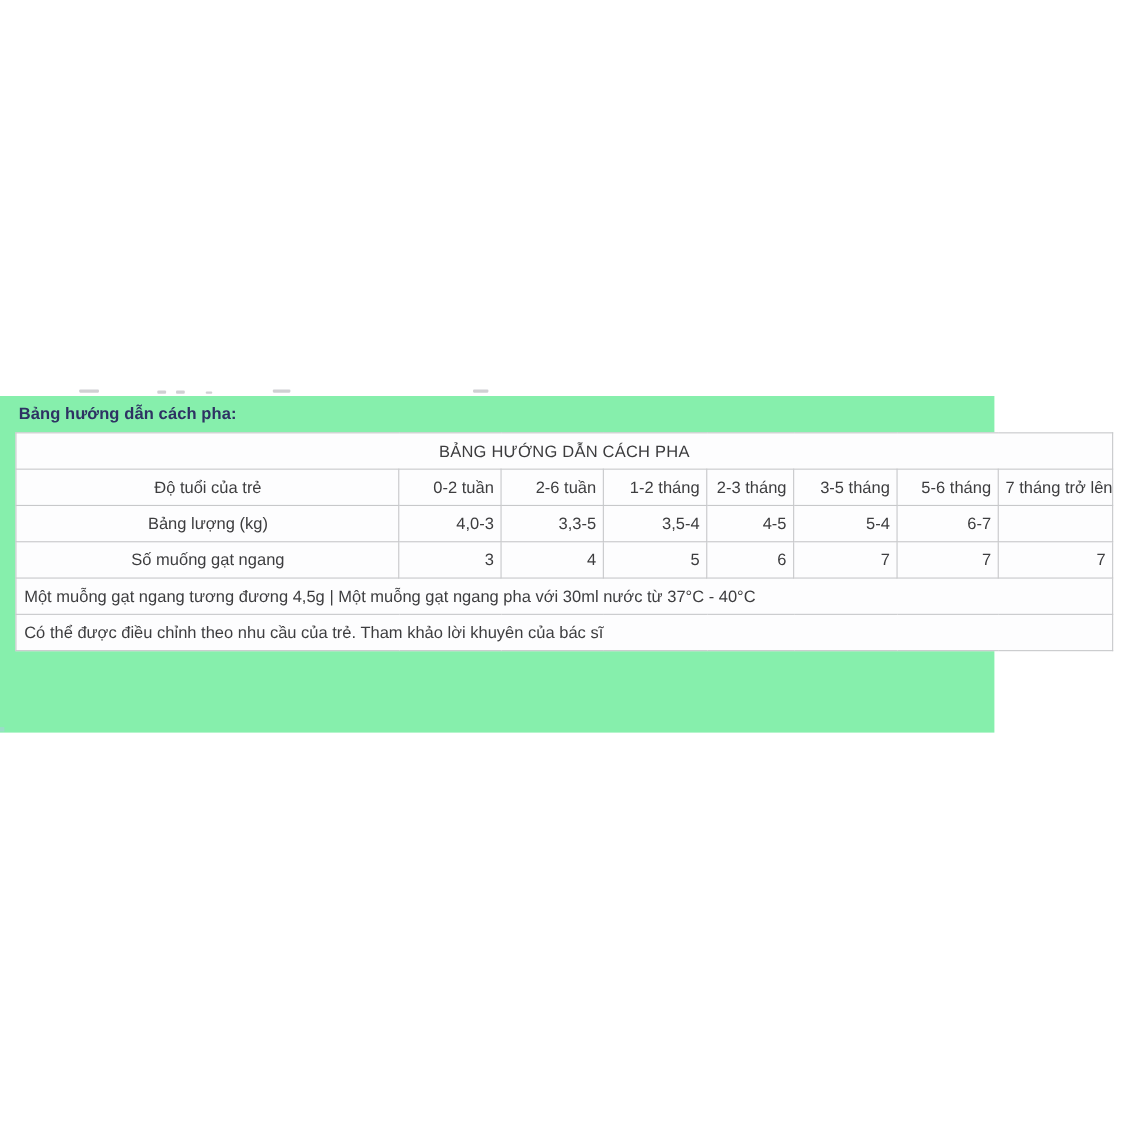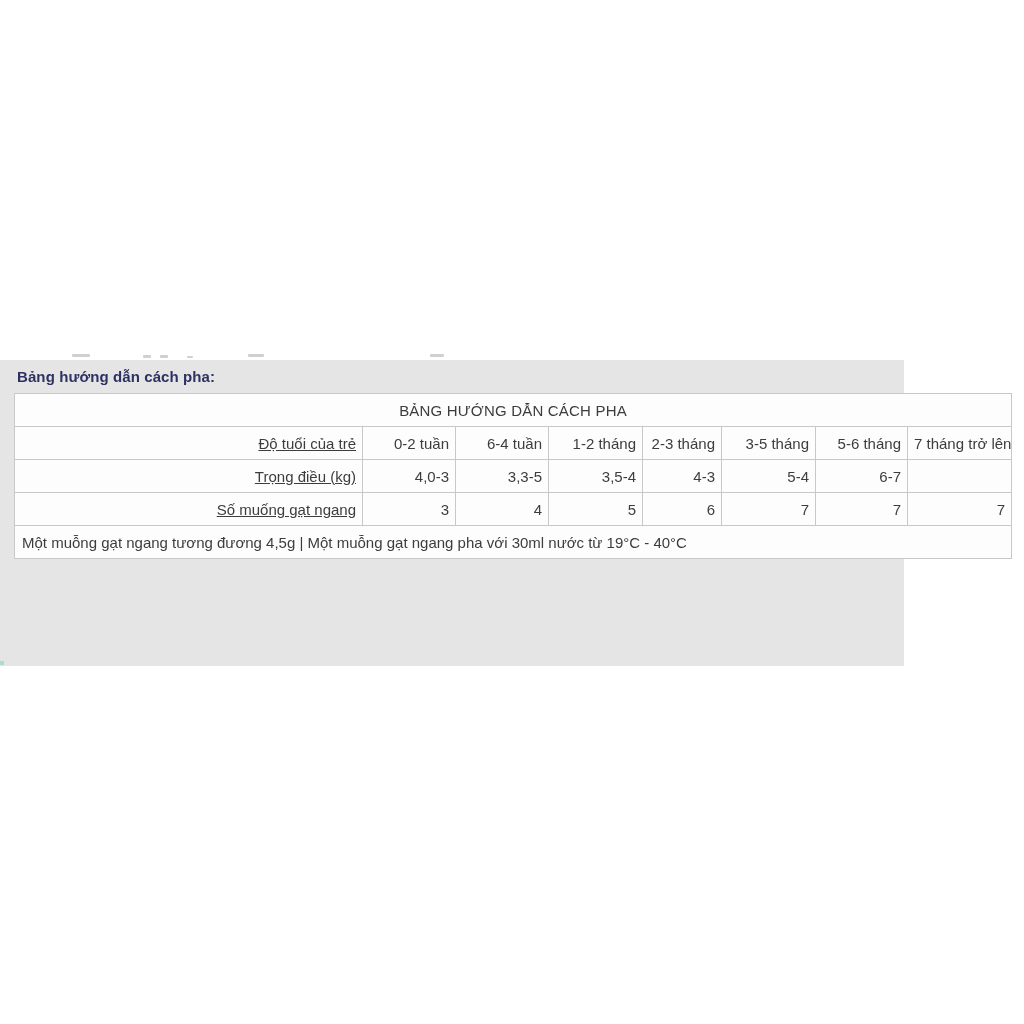"Bảng hướng dẫn cách pha:" .content-panel { background: #e5e5e5 -> #86efac }
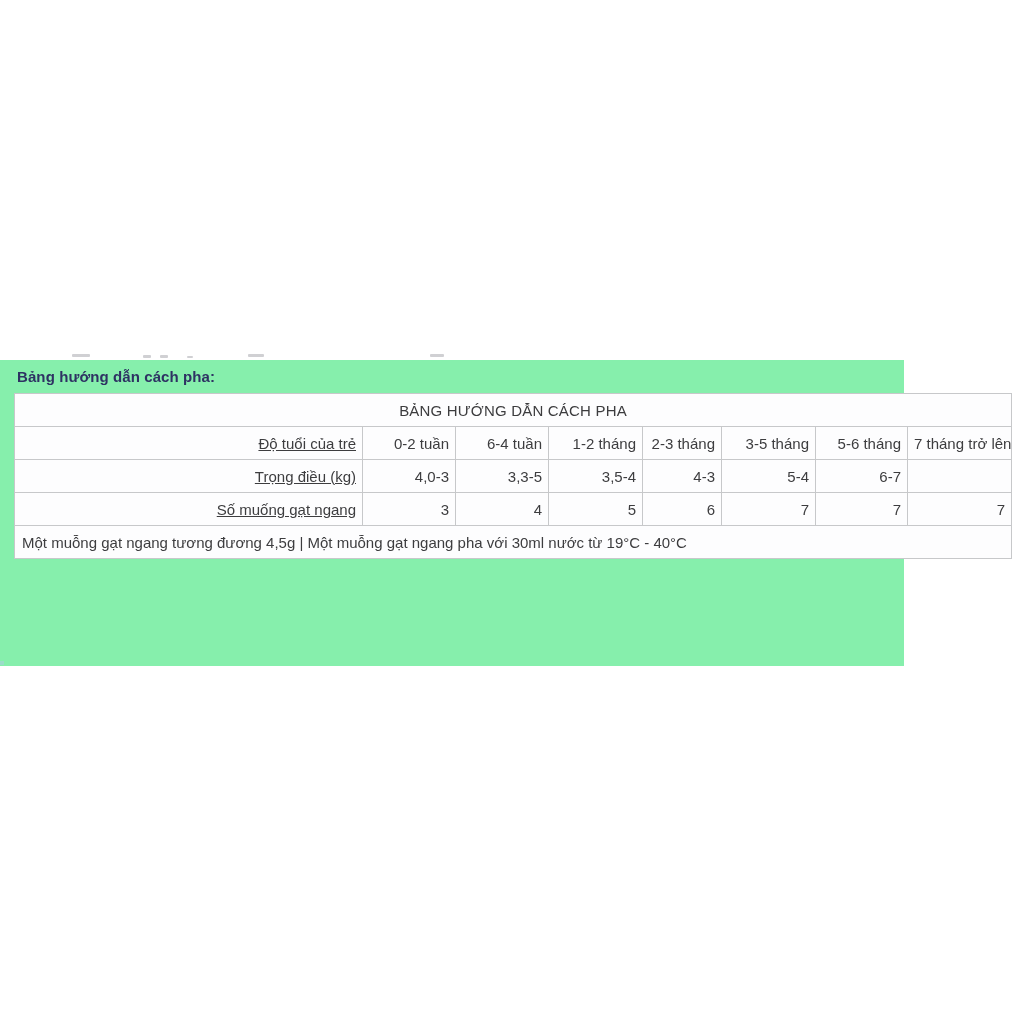"Độ tuổi của trẻ" table.guide td.row-label { text-align: right -> center; text-decoration: underline -> none }
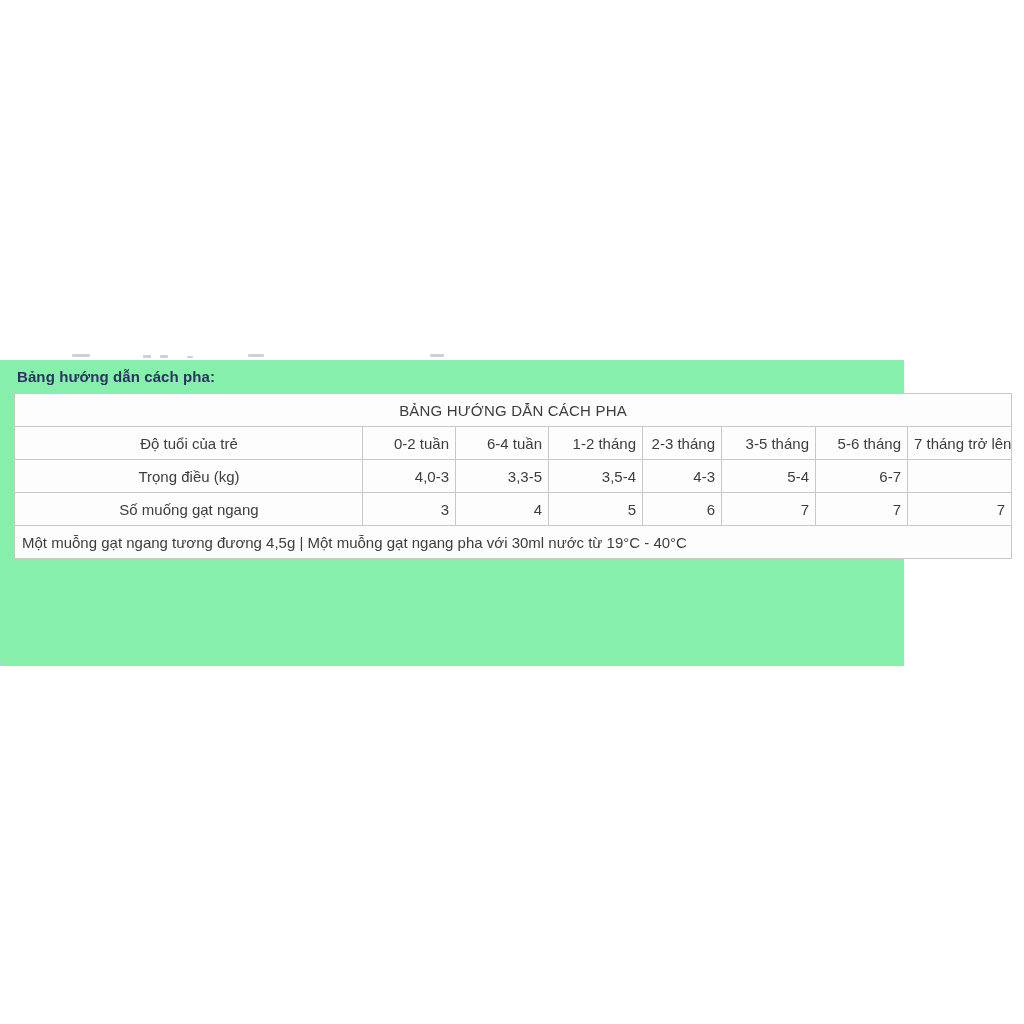"6-4 tuần" td { text: 6-4 -> 2-6 }
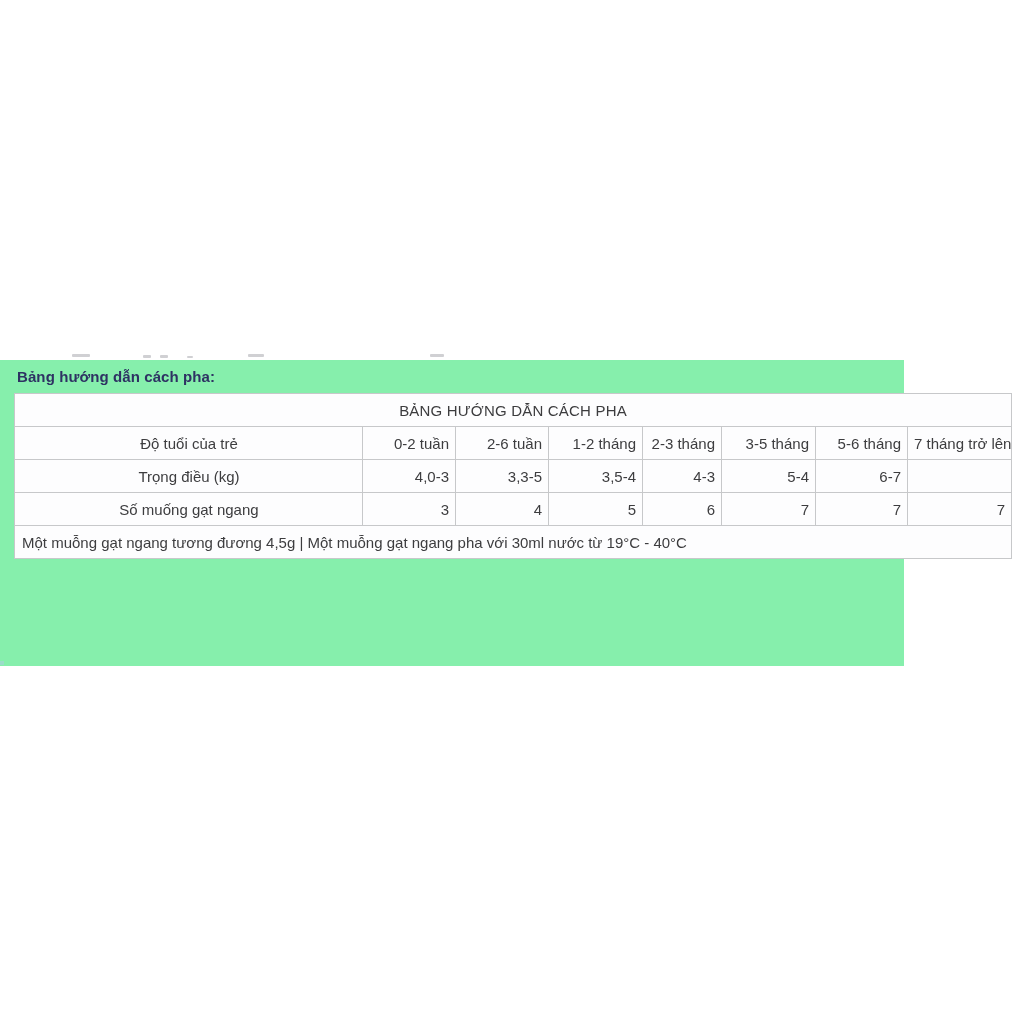"Trọng điều (kg)" td.row-label { text: Trọng điều -> Bảng lượng }
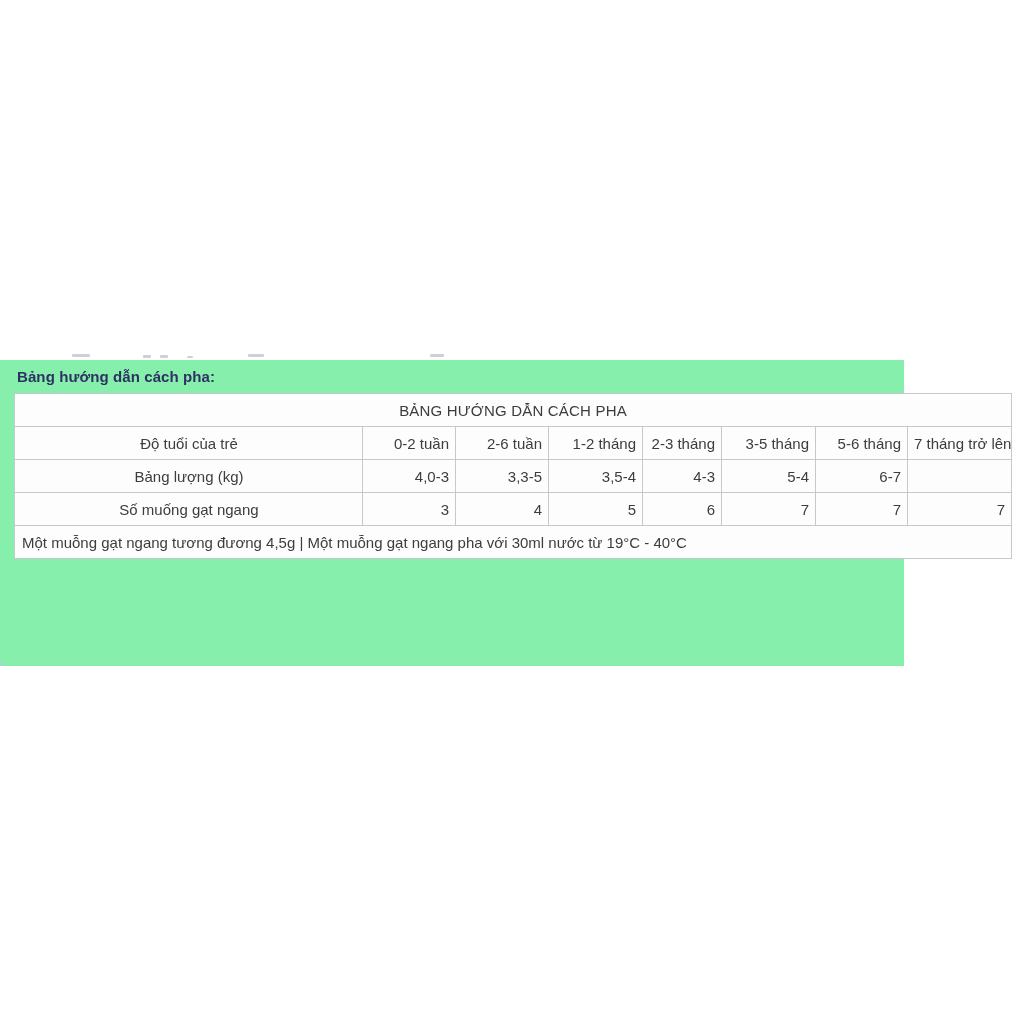"4-3" td { text: 4-3 -> 4-5 }
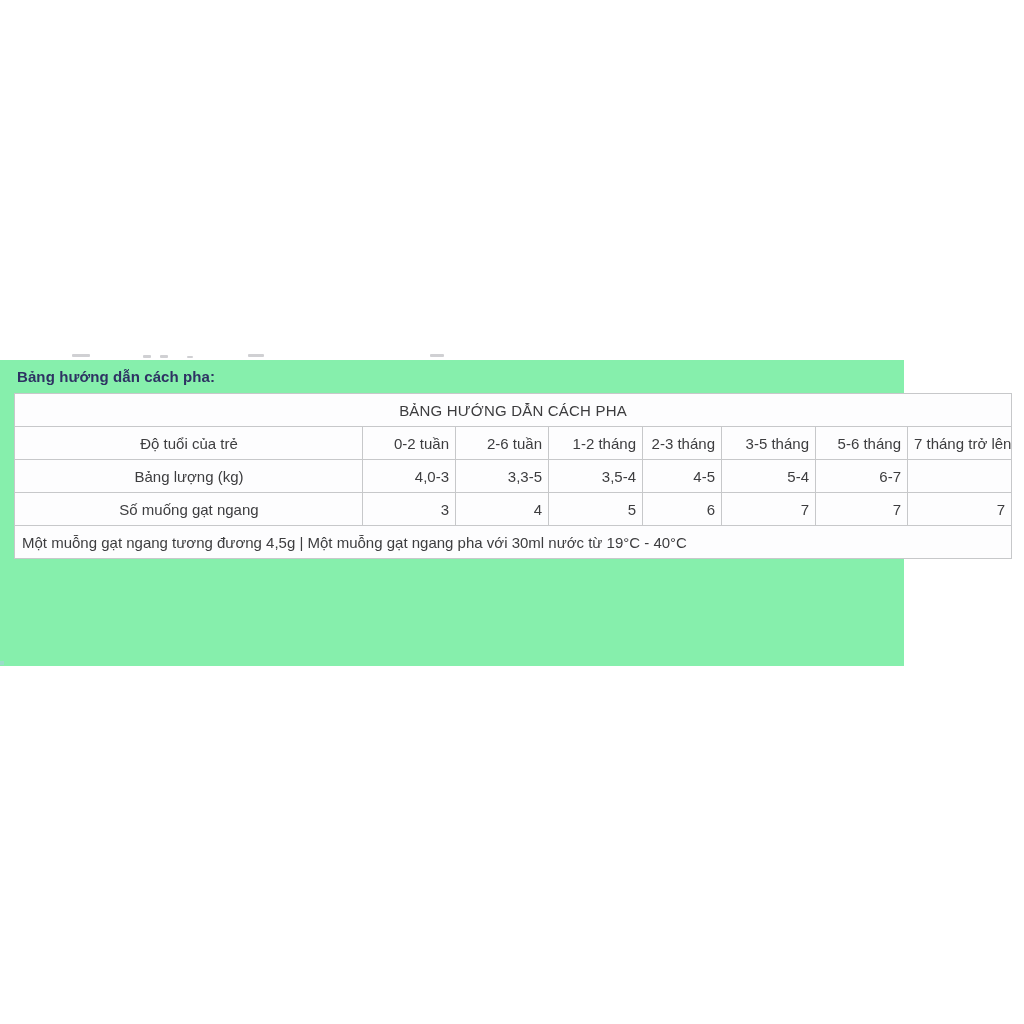"Một muỗng gạt ngang tương" td.note-cell { text: 19 -> 37 }
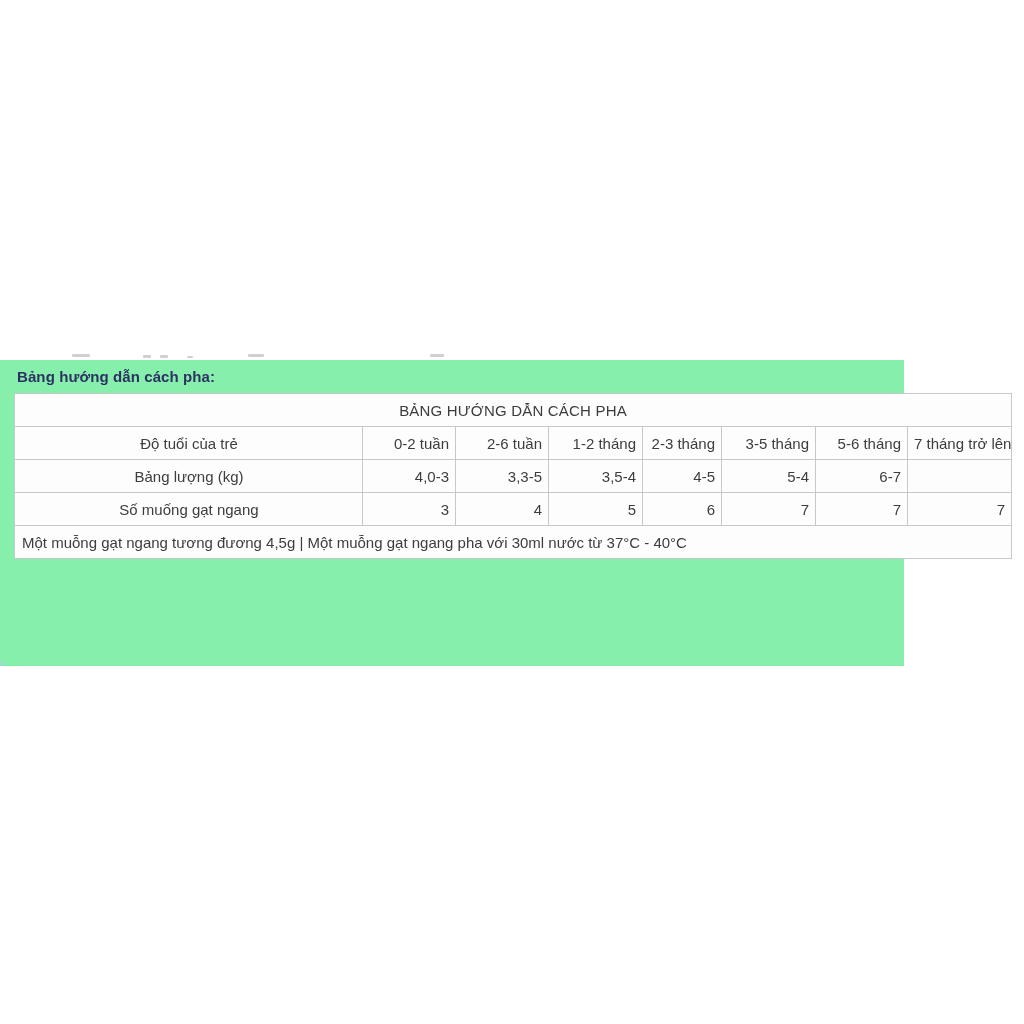"Có thể được điều chỉnh" tr { html: none -> <tr> <td>Có thể được điều chỉnh theo nhu cầu của trẻ. Tham khảo lời khuyên của bác sĩ</td> </tr> }
